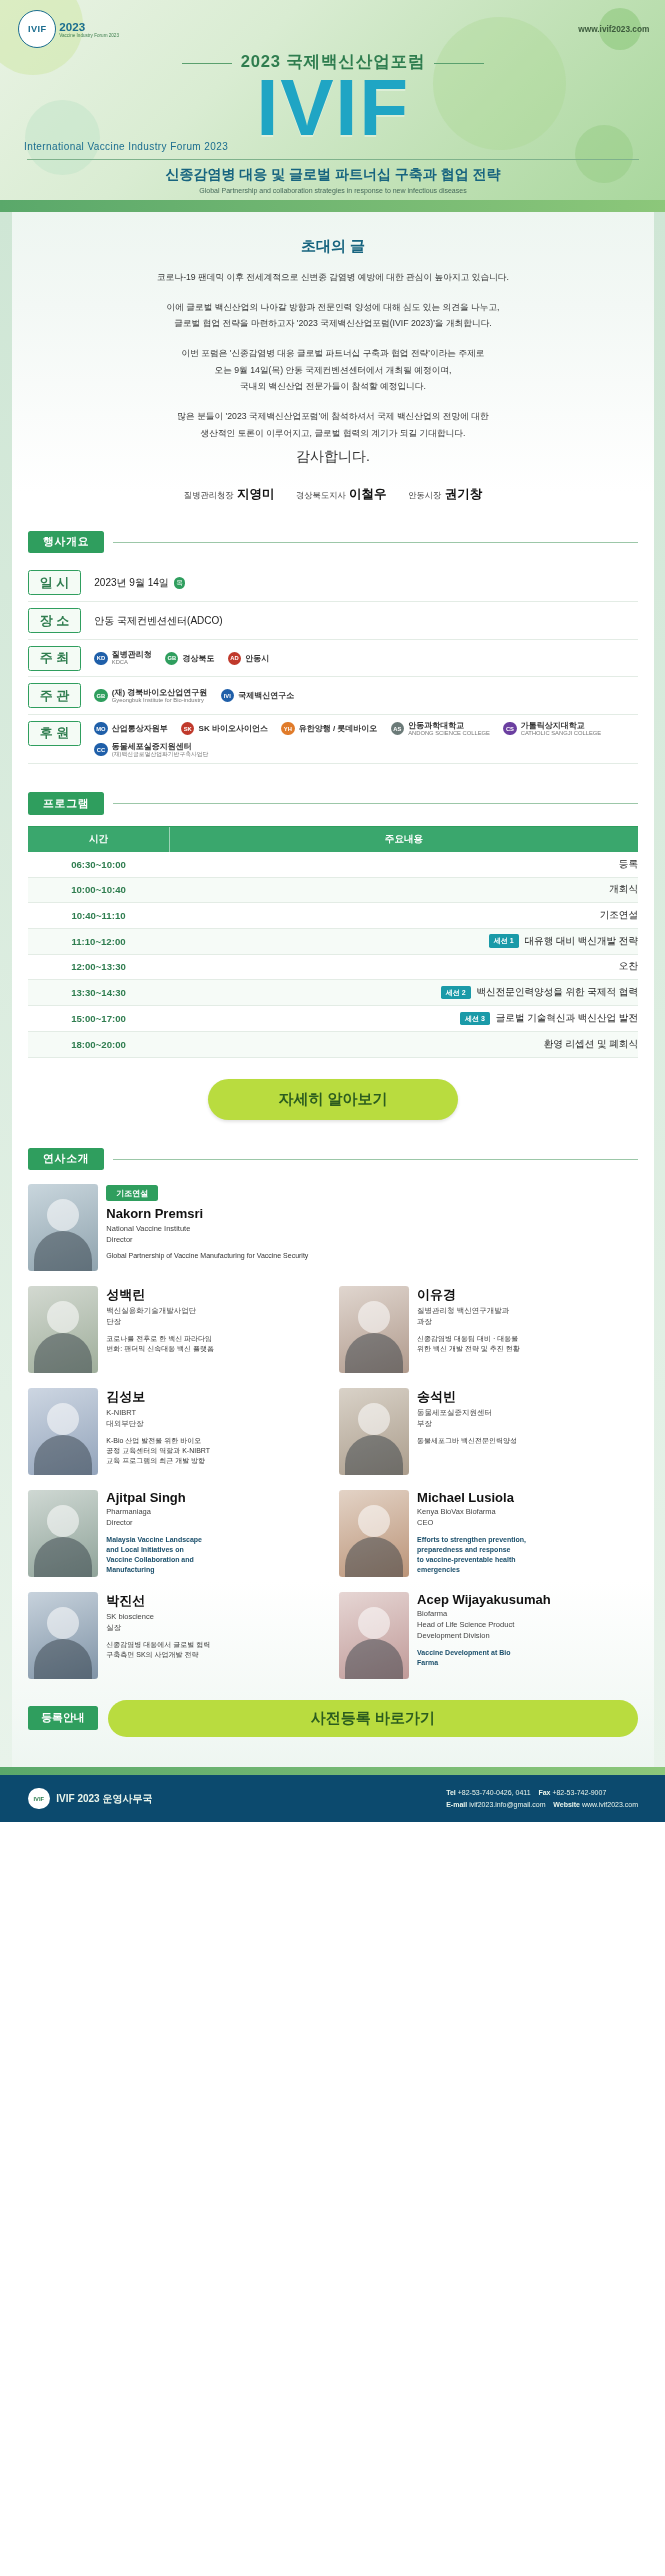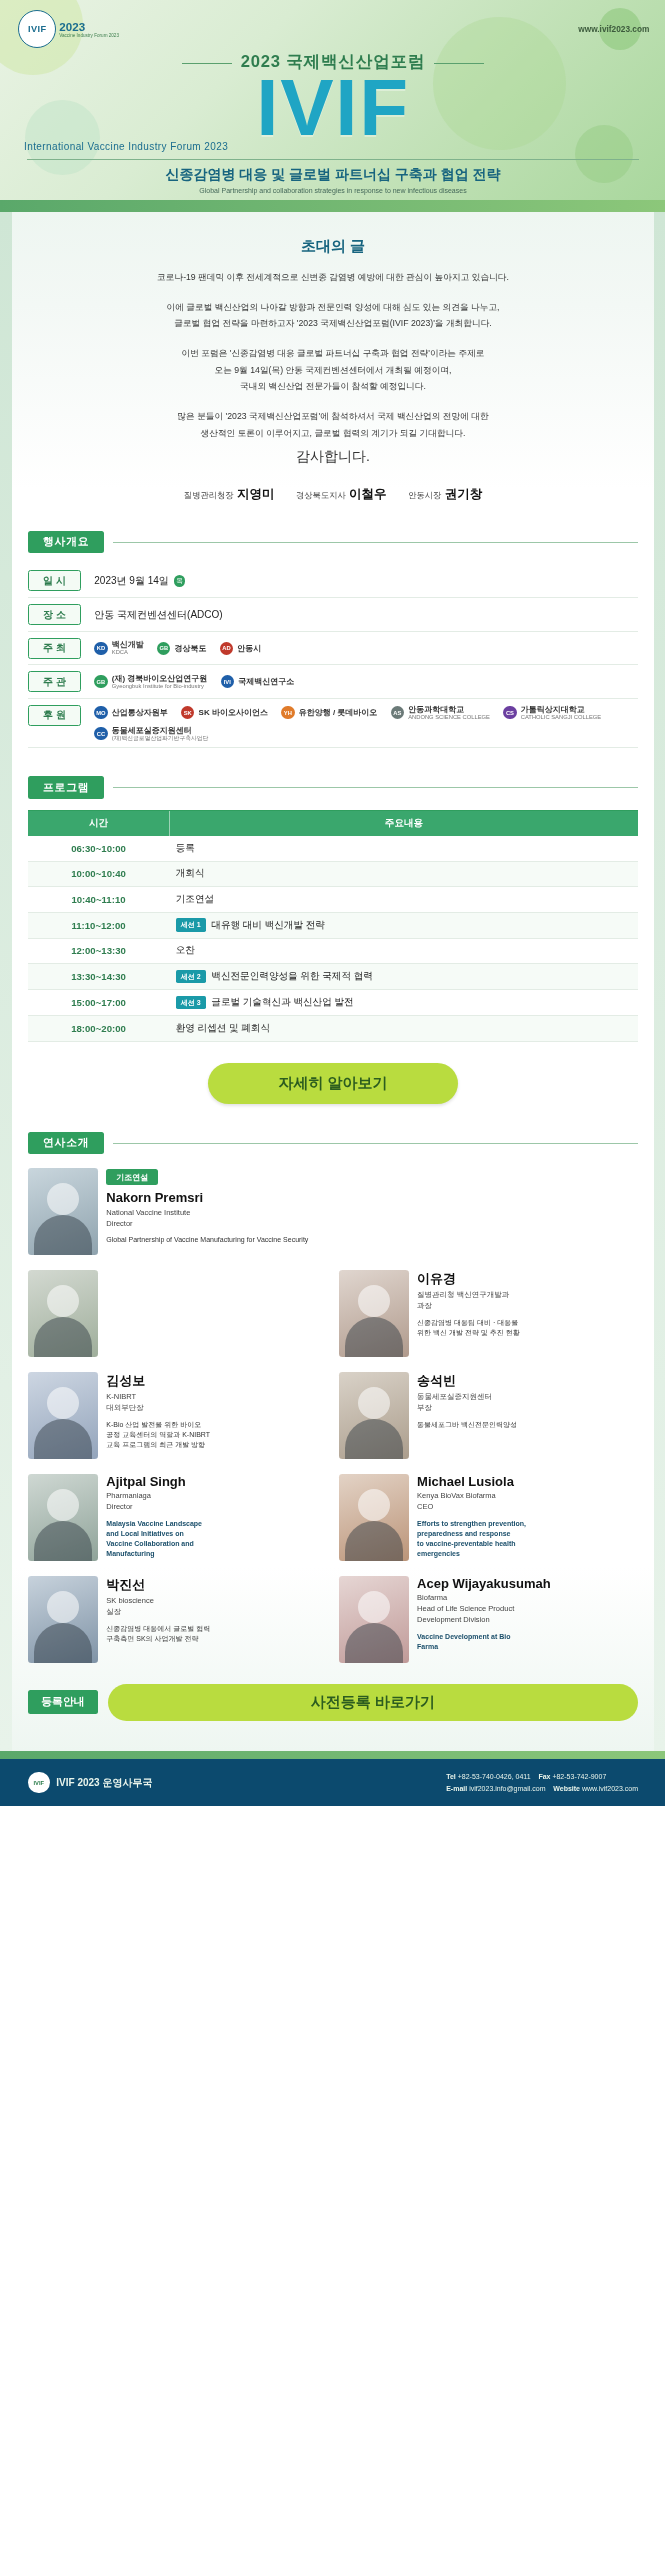"일 시" .ov-label { font-size: 10px -> 13px }
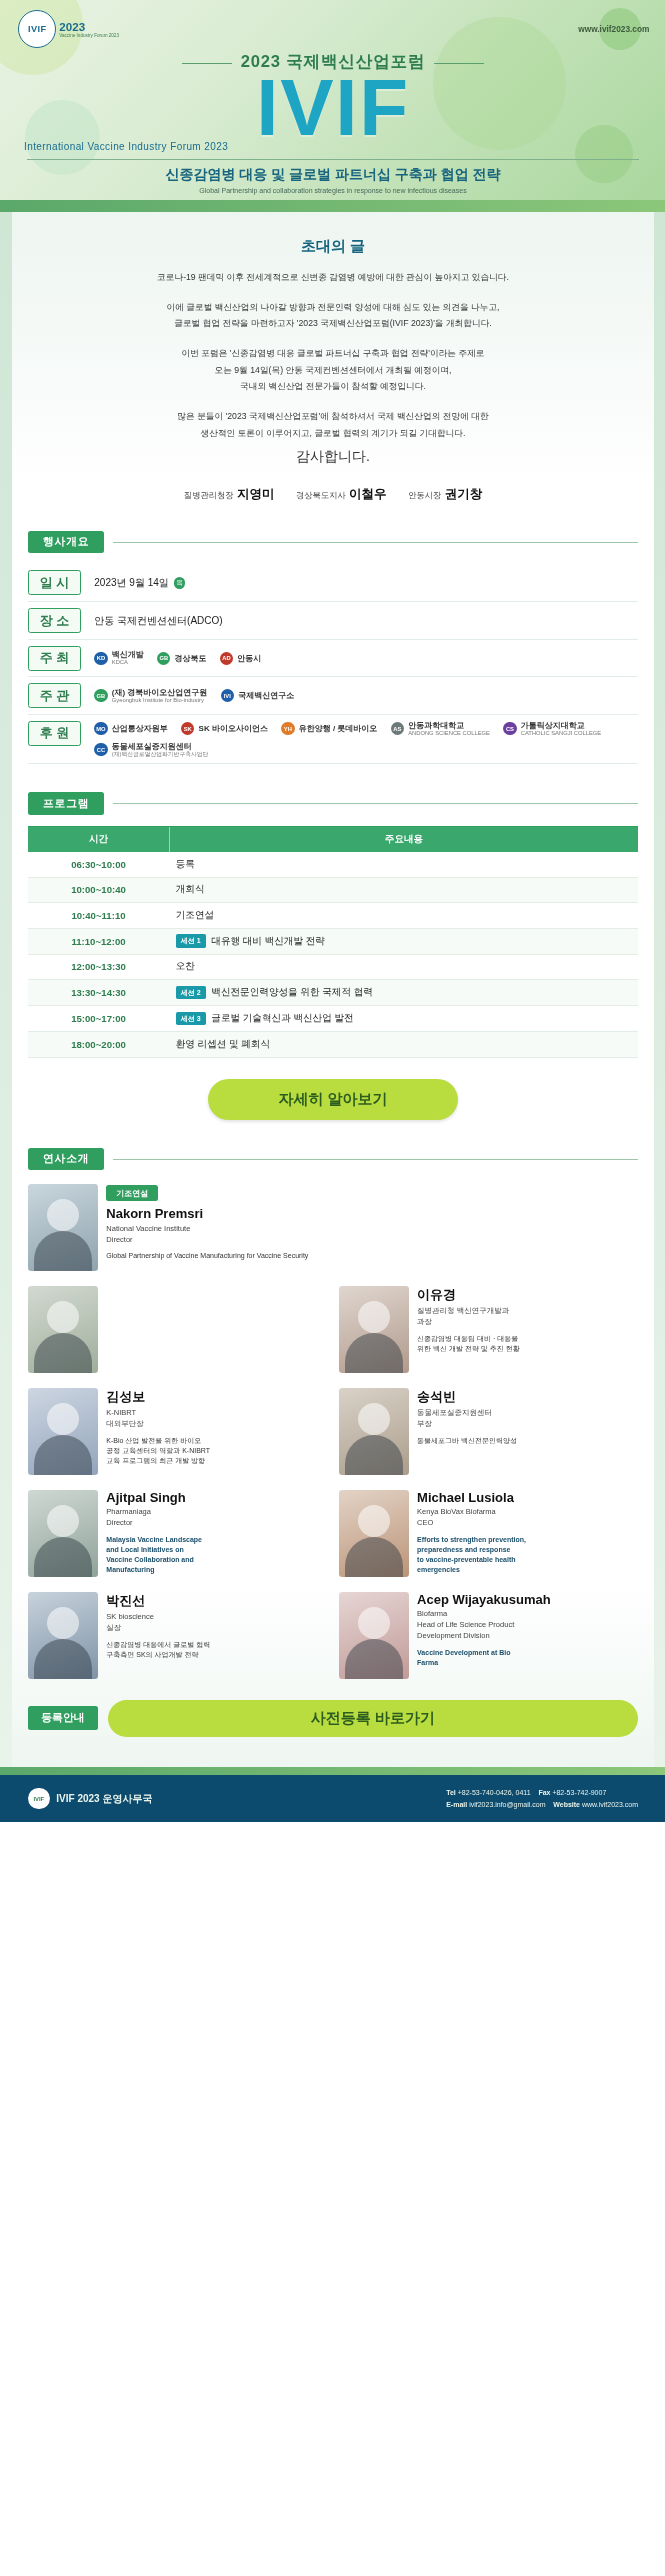"백신개발" b { text: 백신개발 -> 질병관리청 }
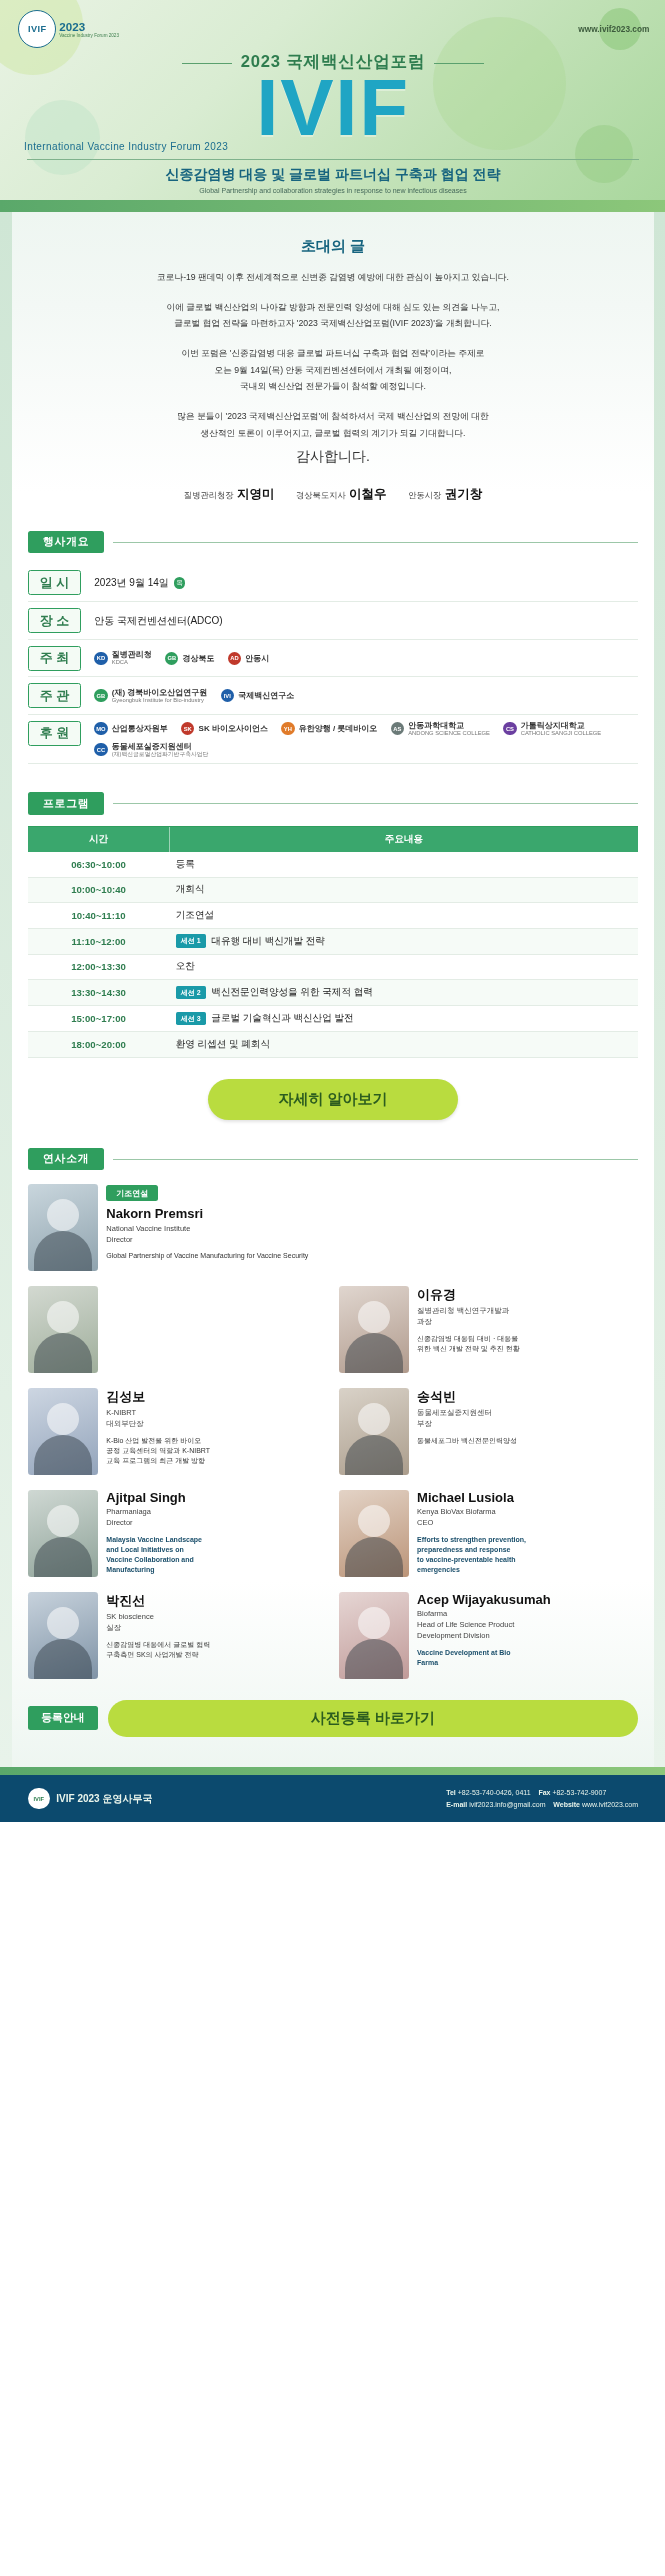"등록" .prog-row .c2 { justify-content: none -> flex-end }
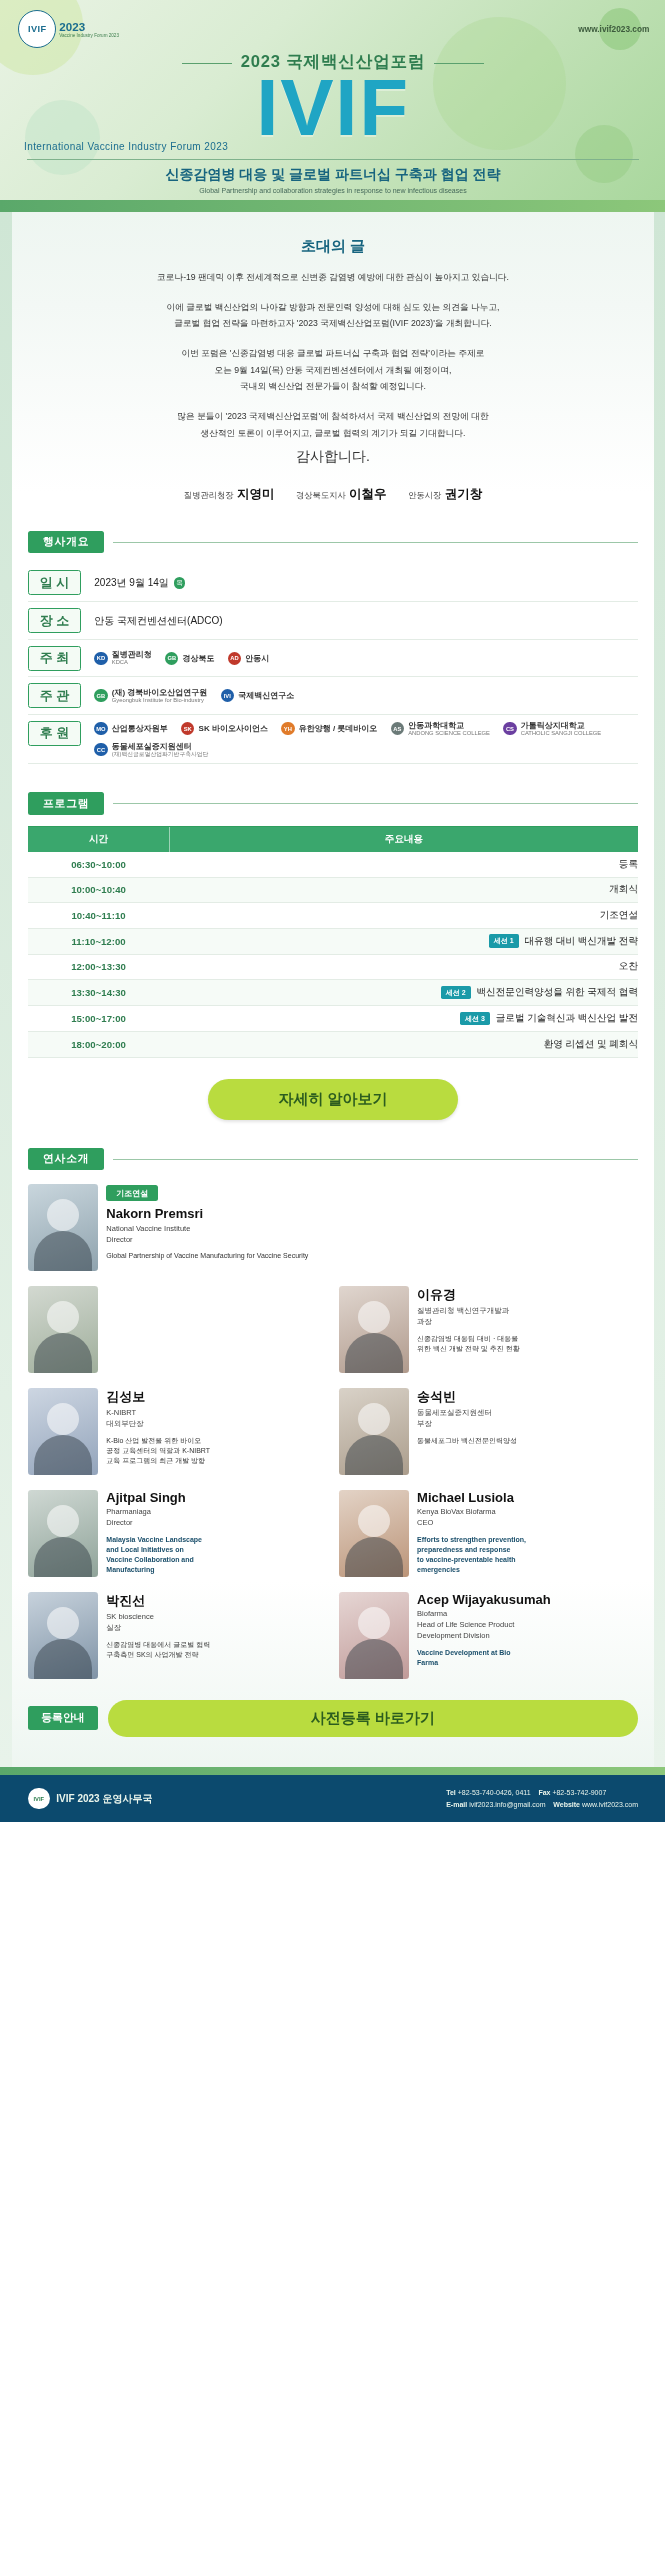"성백린" div.sp-info { html: none -> <div> <div>성백린</div> <div>백신실용화기술개발사업단 단장</div> <div>코로나를 전후로 한 백신 파라다임 변화: 팬더믹 신속대응 백신 플랫폼</div> </div> }
